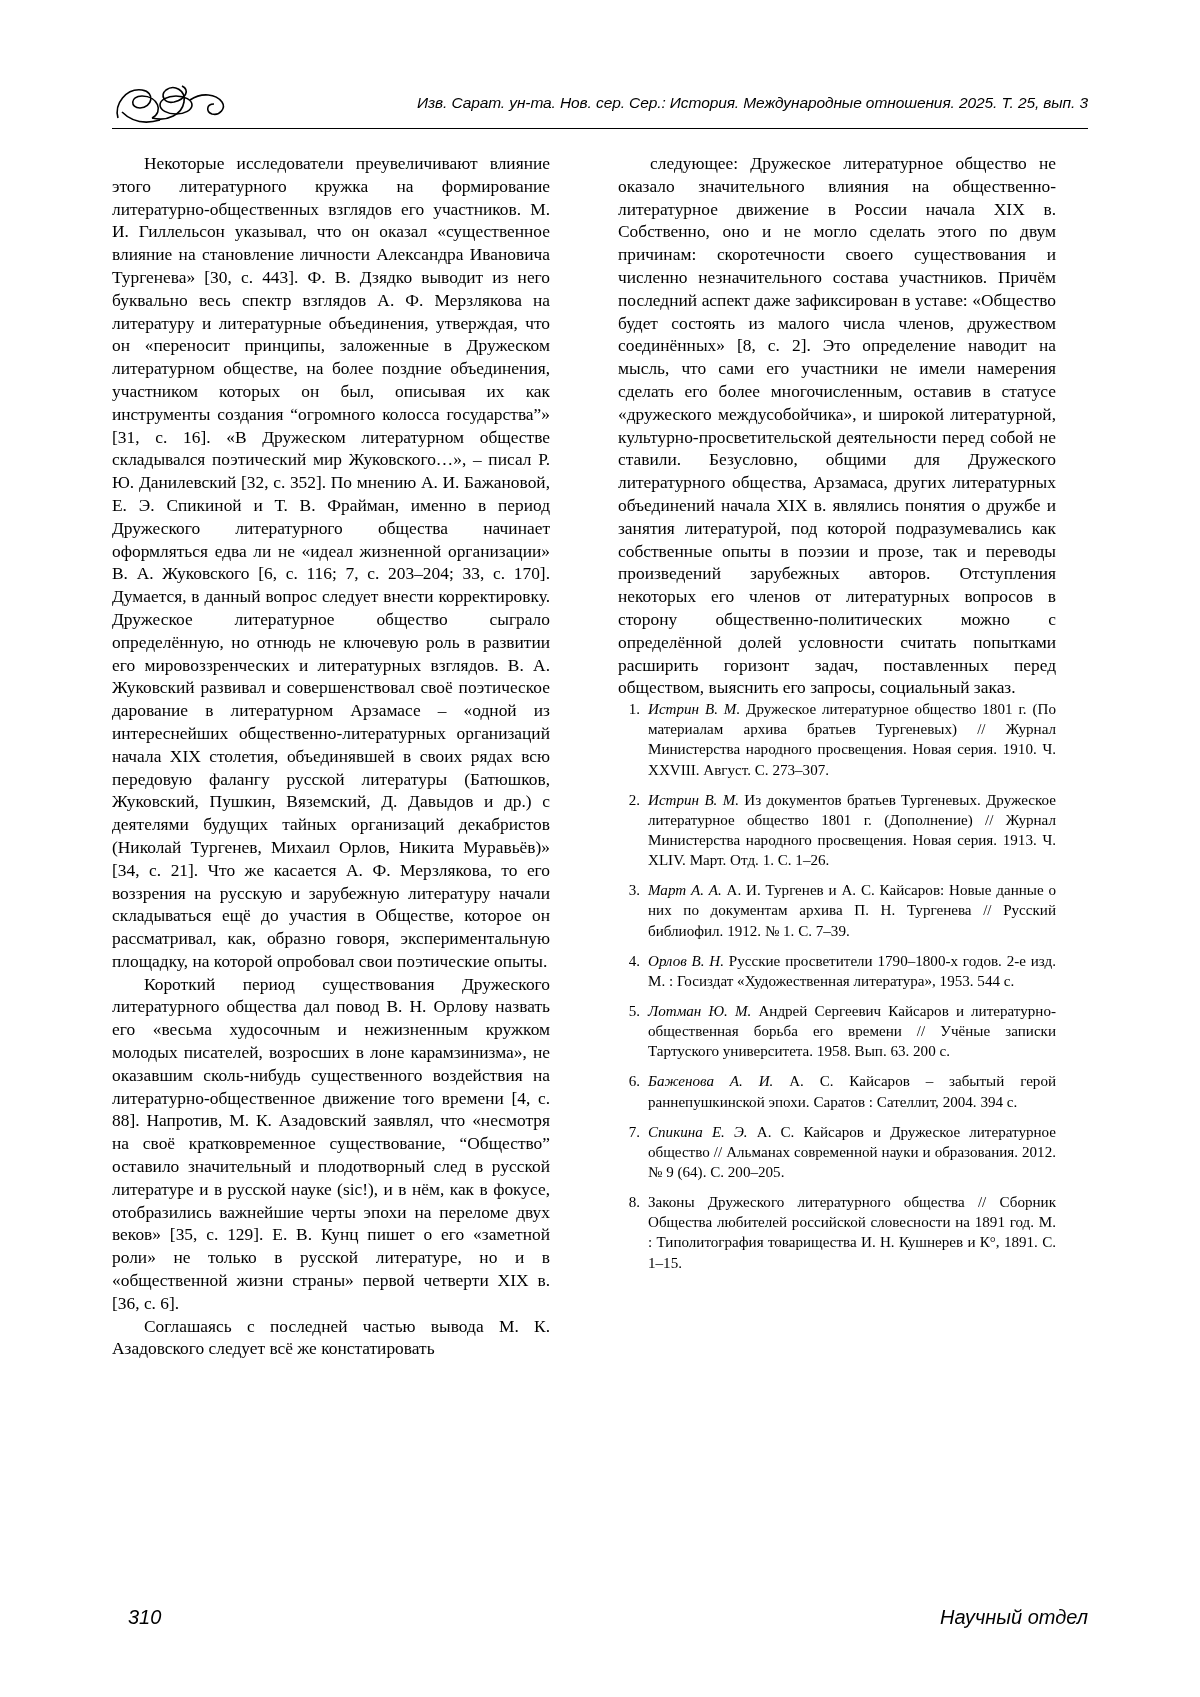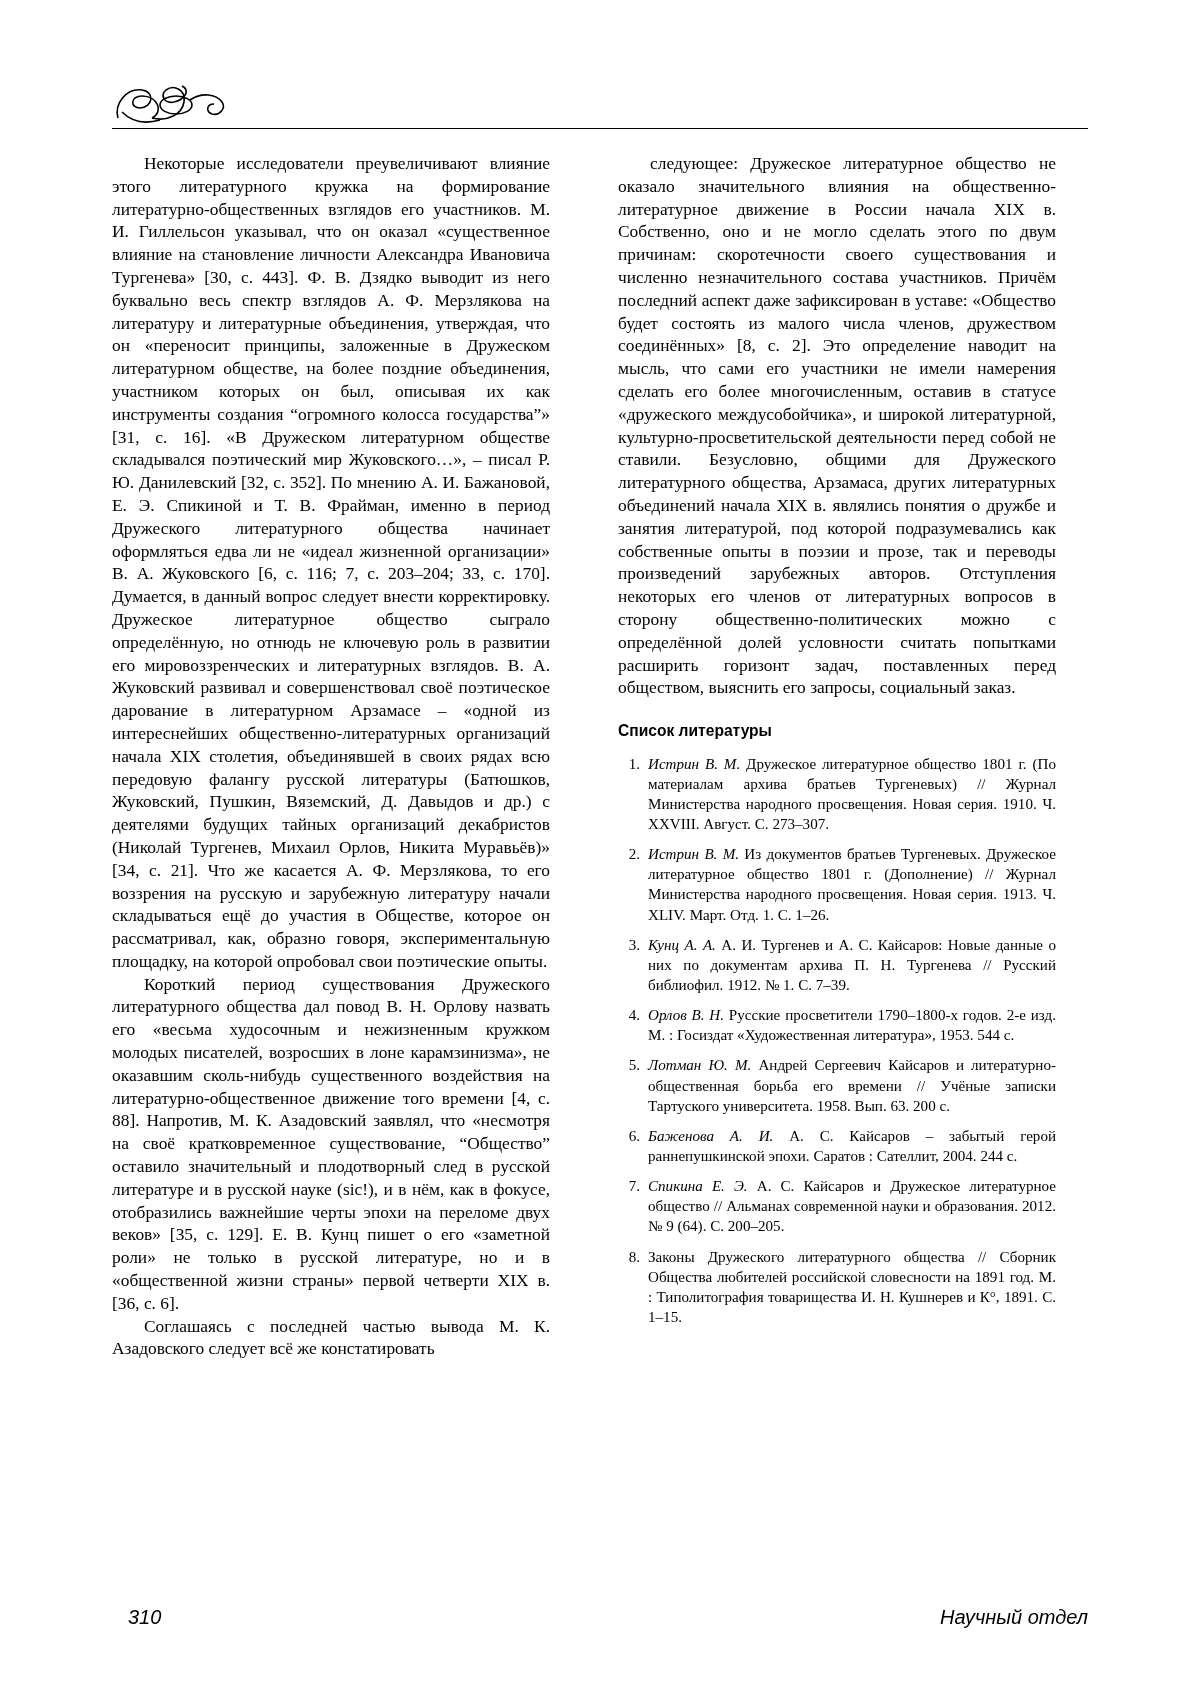"Изв. Сарат. ун-та. Нов. сер." div.header-title { html: none -> <div>Изв. Сарат. ун-та. Нов. сер. Сер.: История. Международные отношения. 2025. Т. 25, вып. 3</div> }
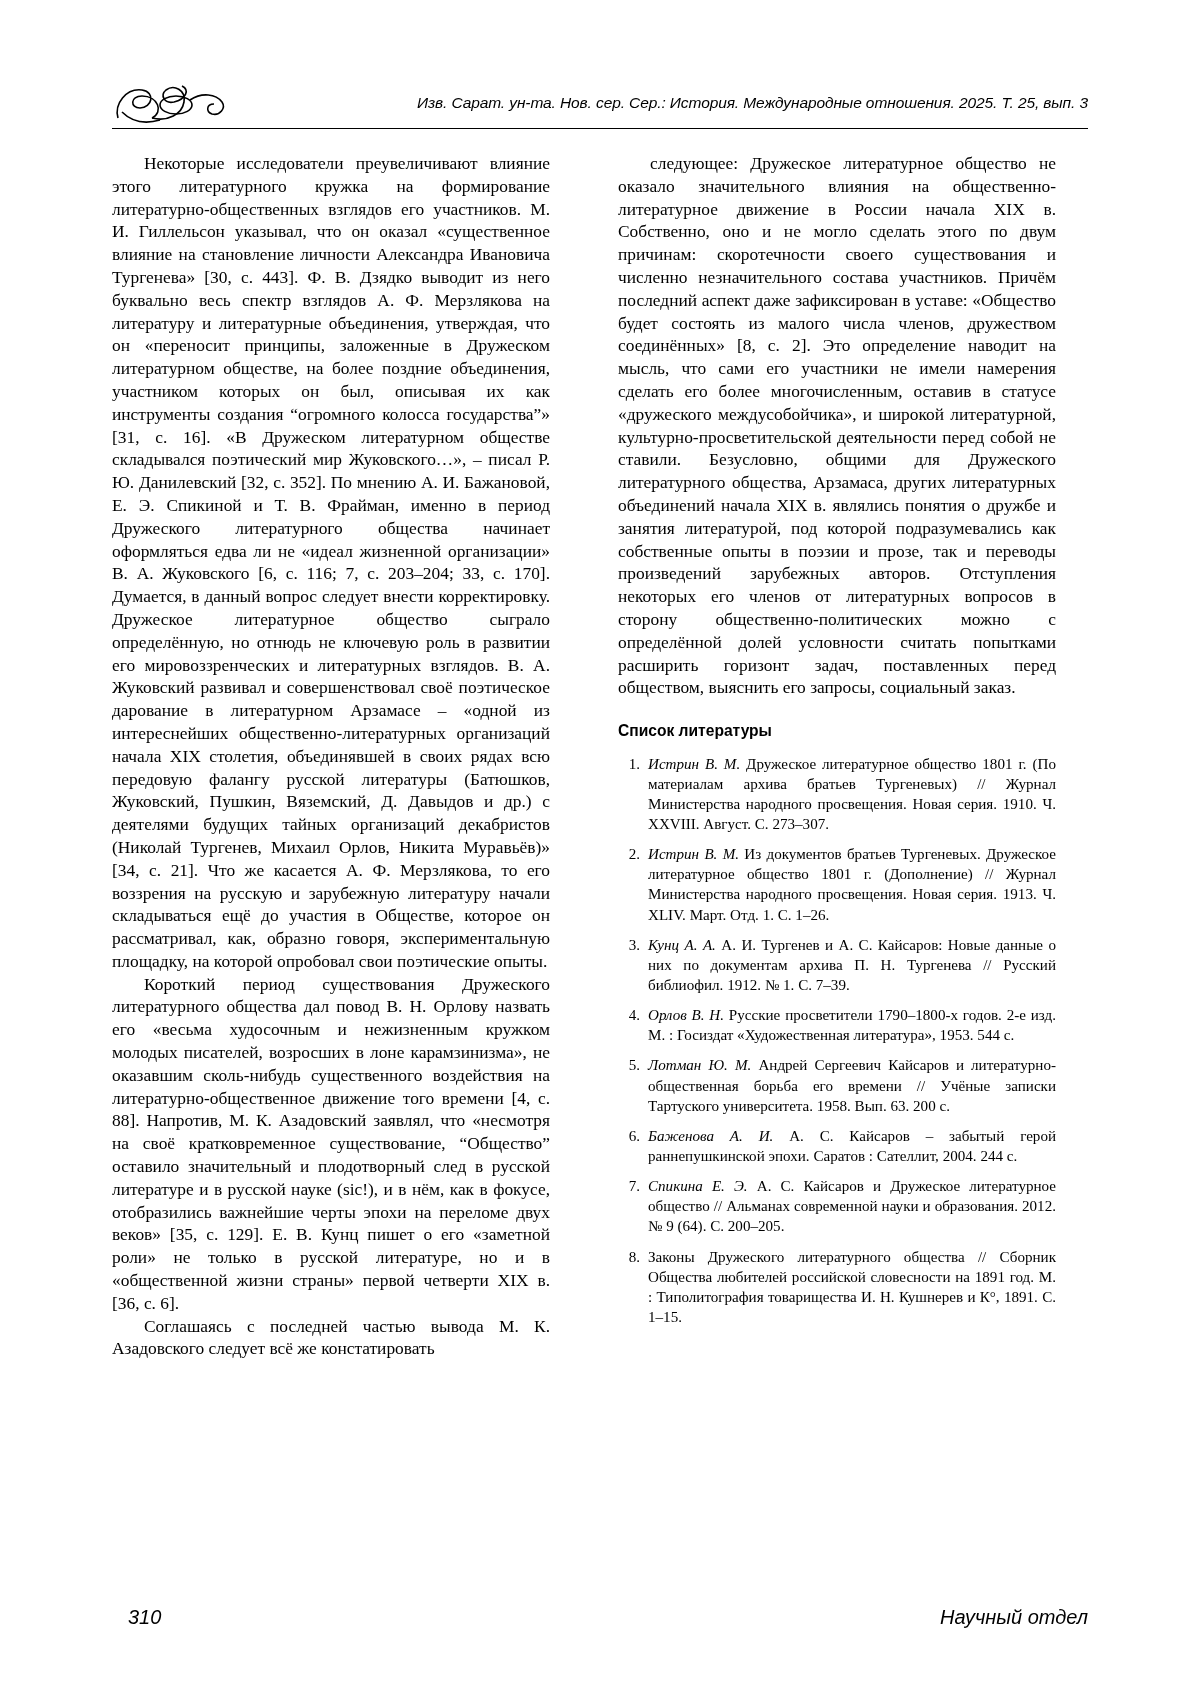"Список литературы" div.ref-heading { html: <div>Список литературы</div> -> none }
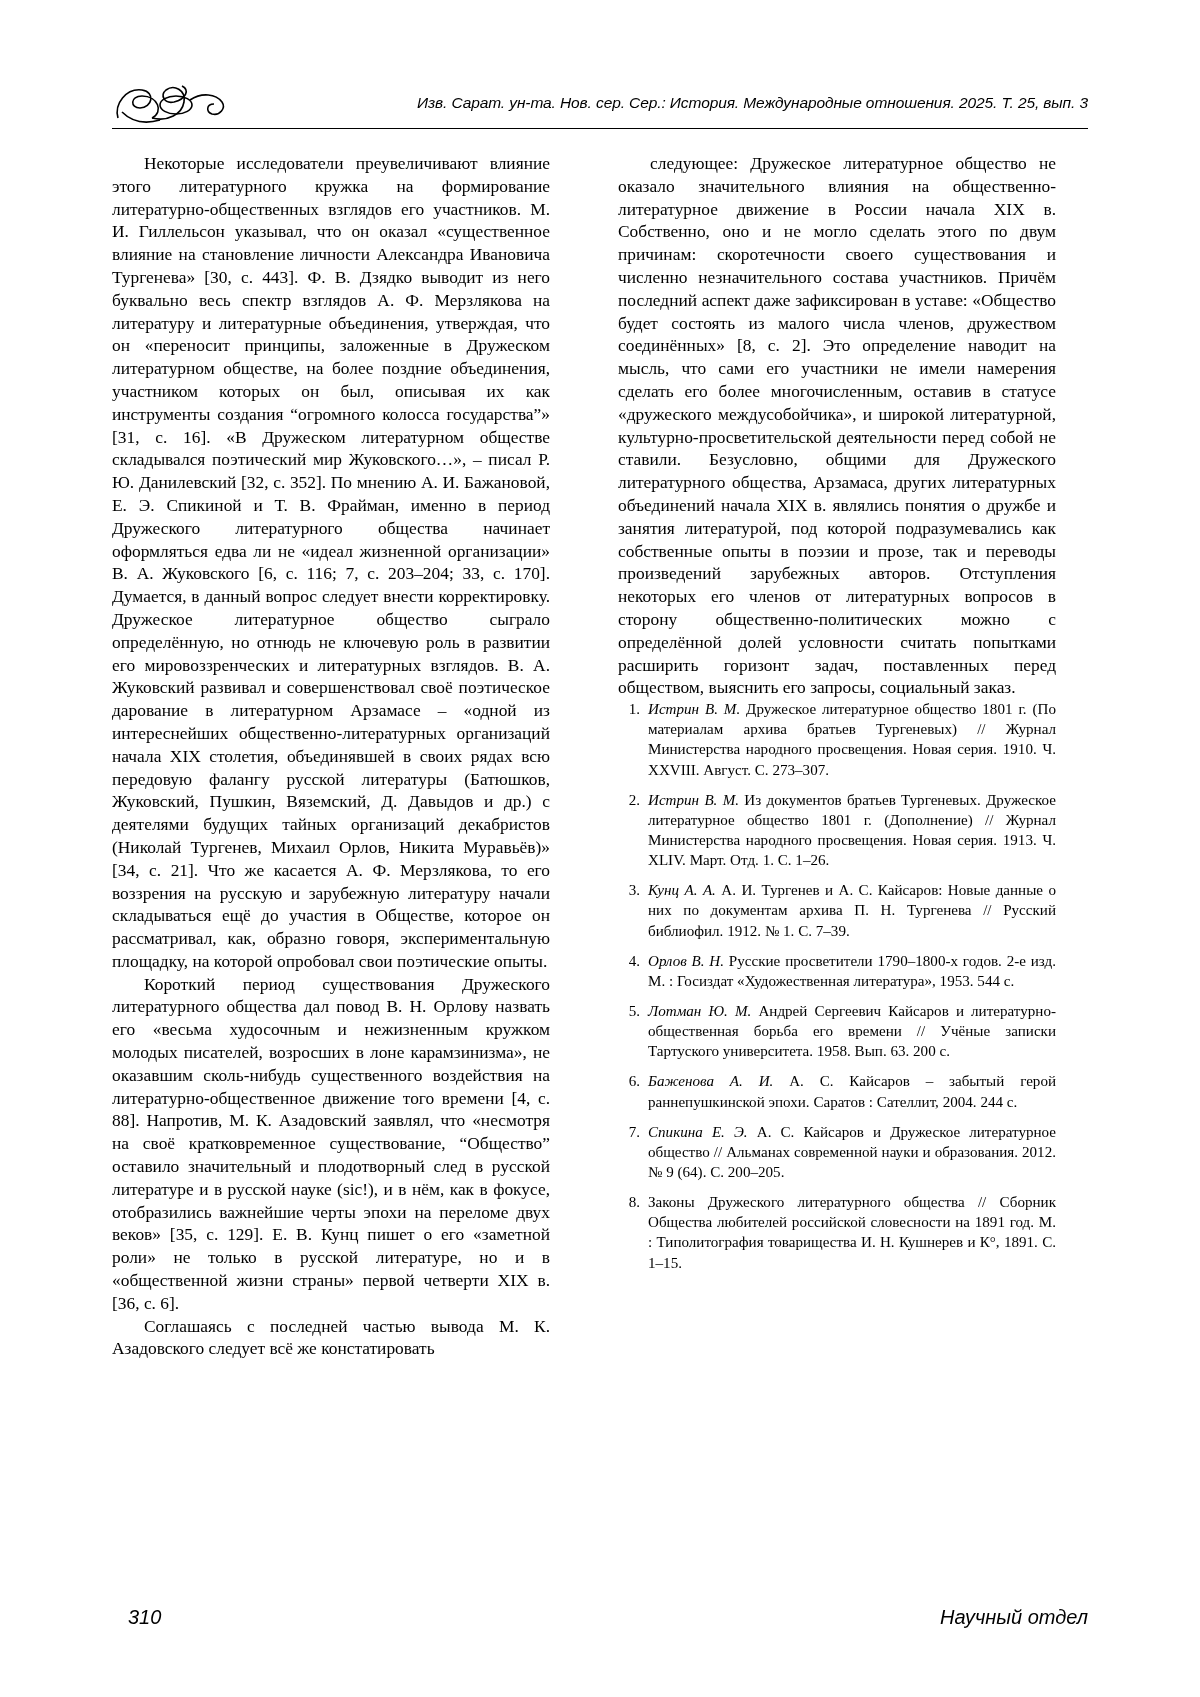"Кунц А. А." span.ital { text: Кунц -> Март }
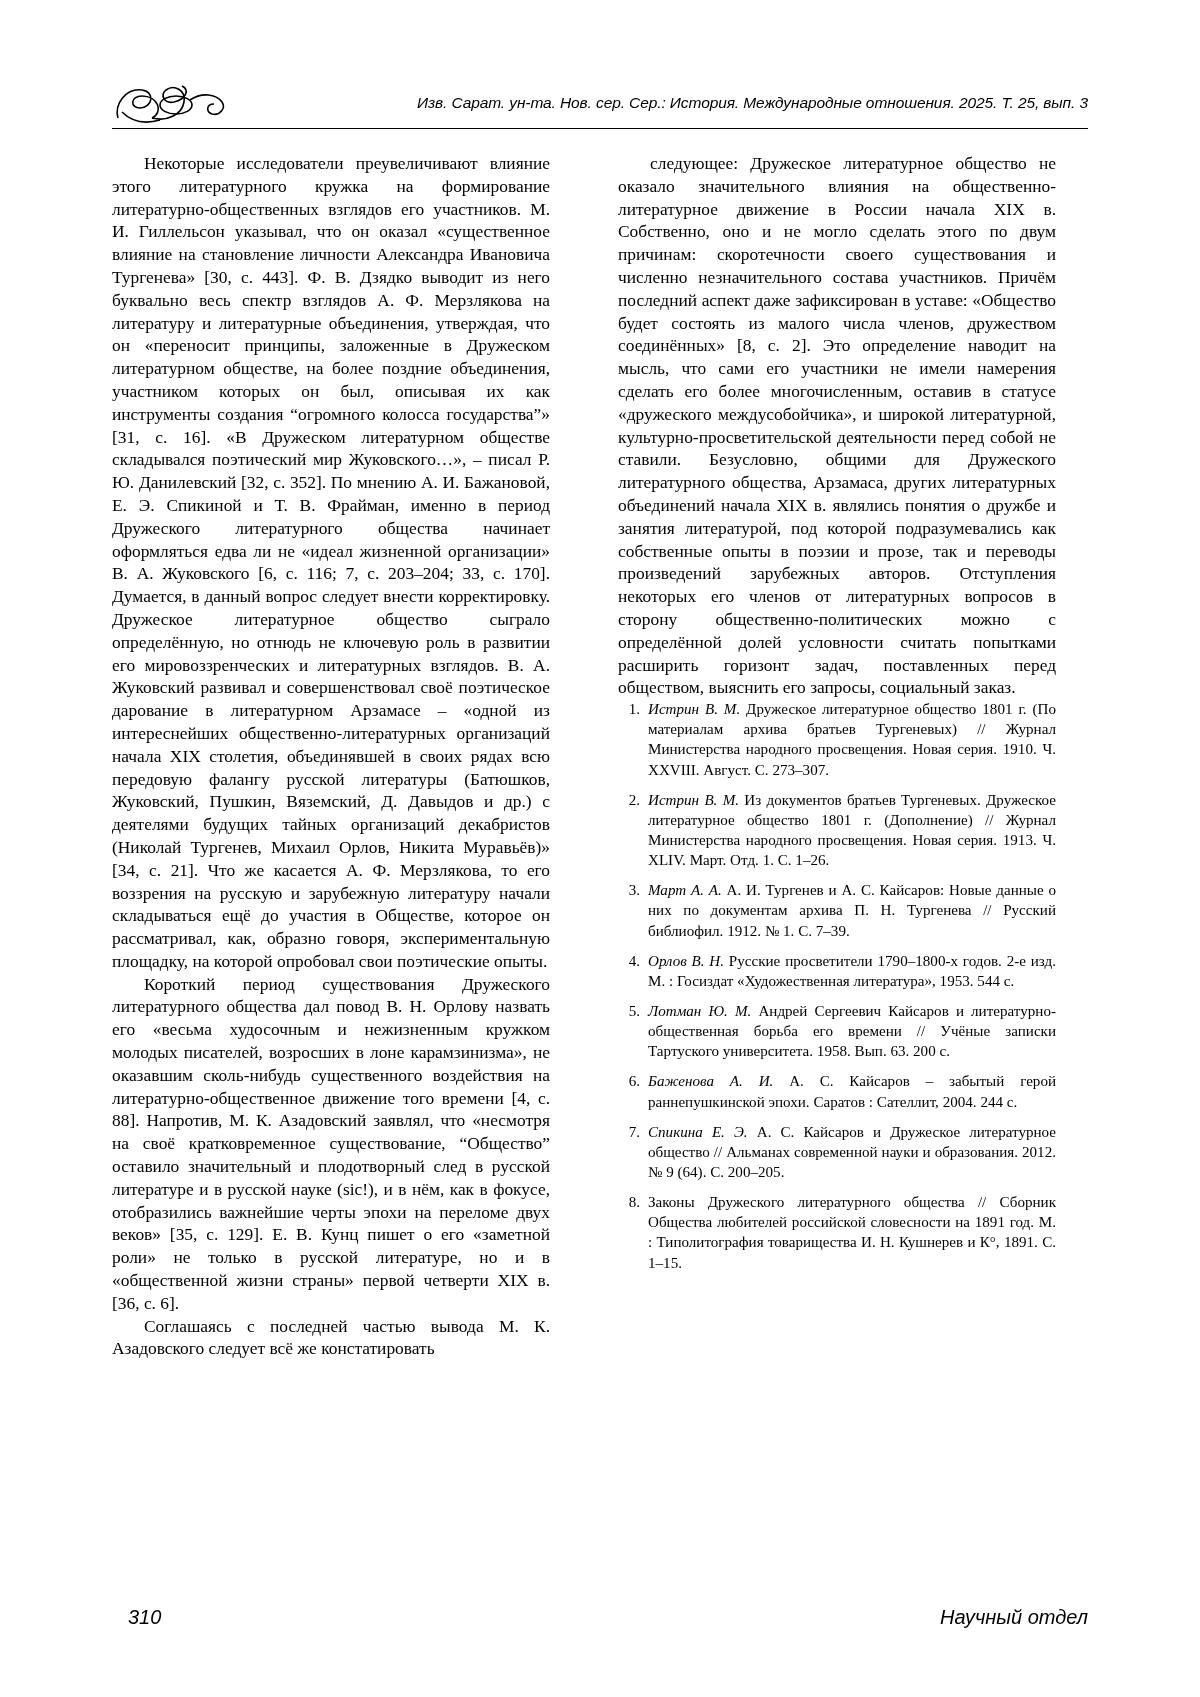"А. С. Кайсаров – забытый" span { text: 244 -> 394 }
